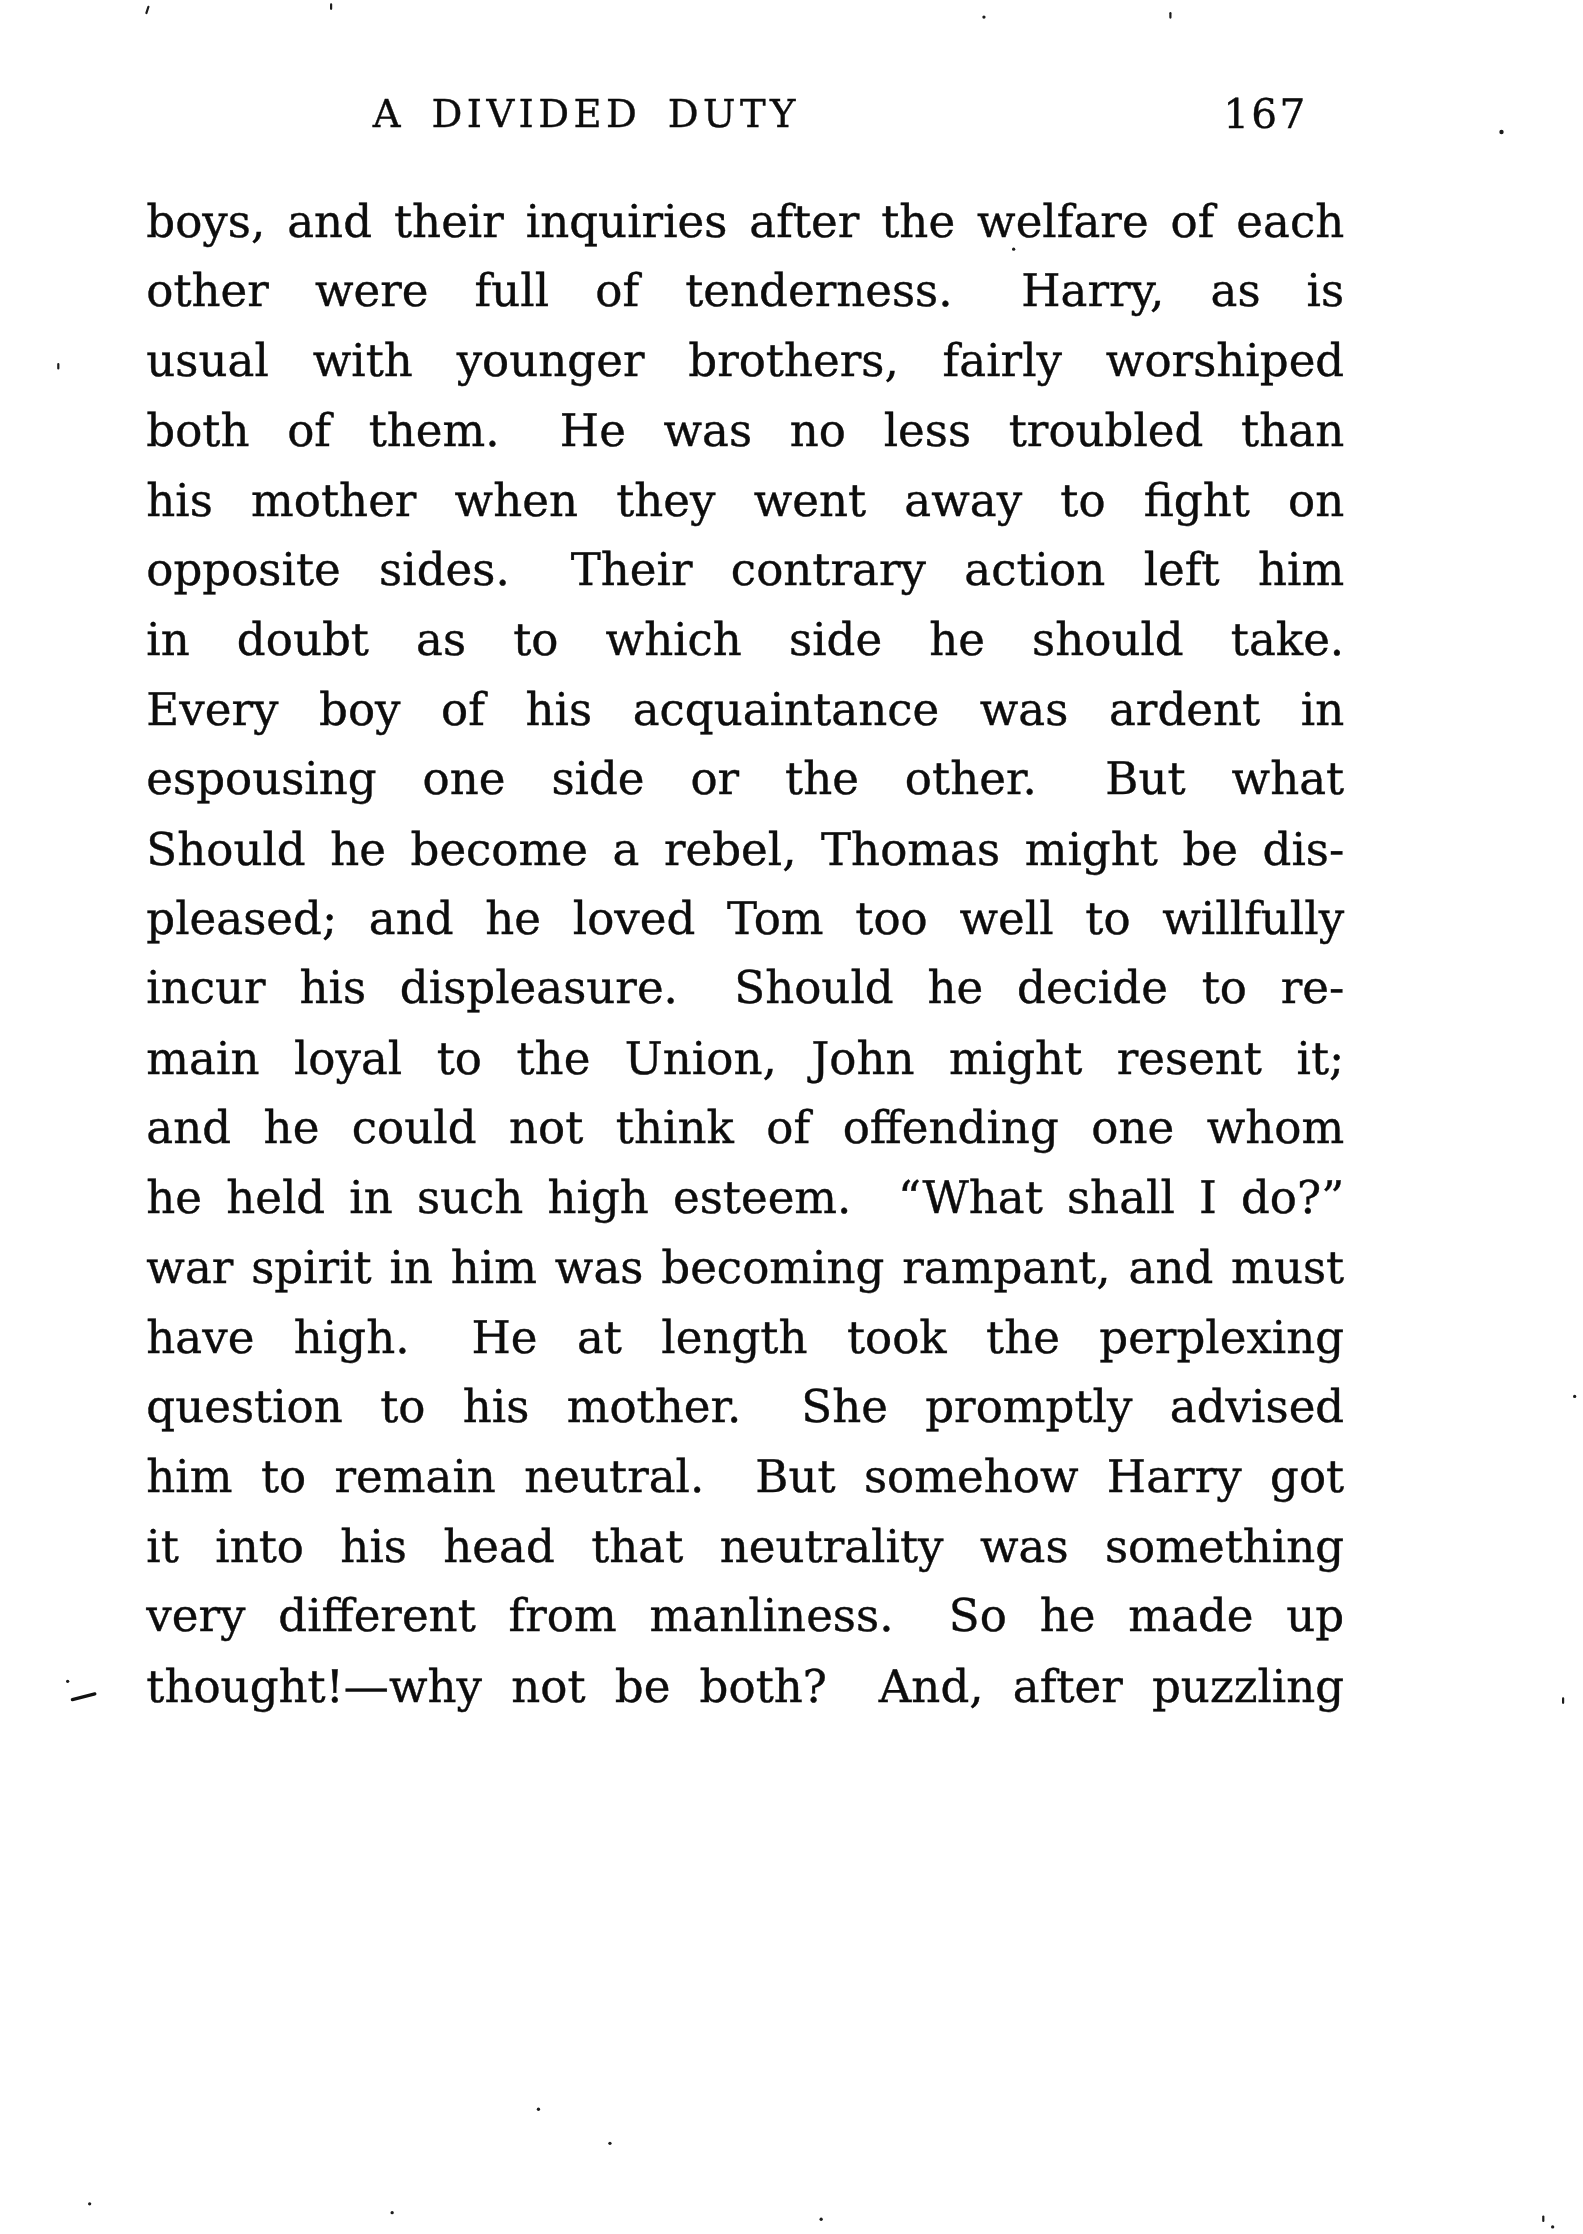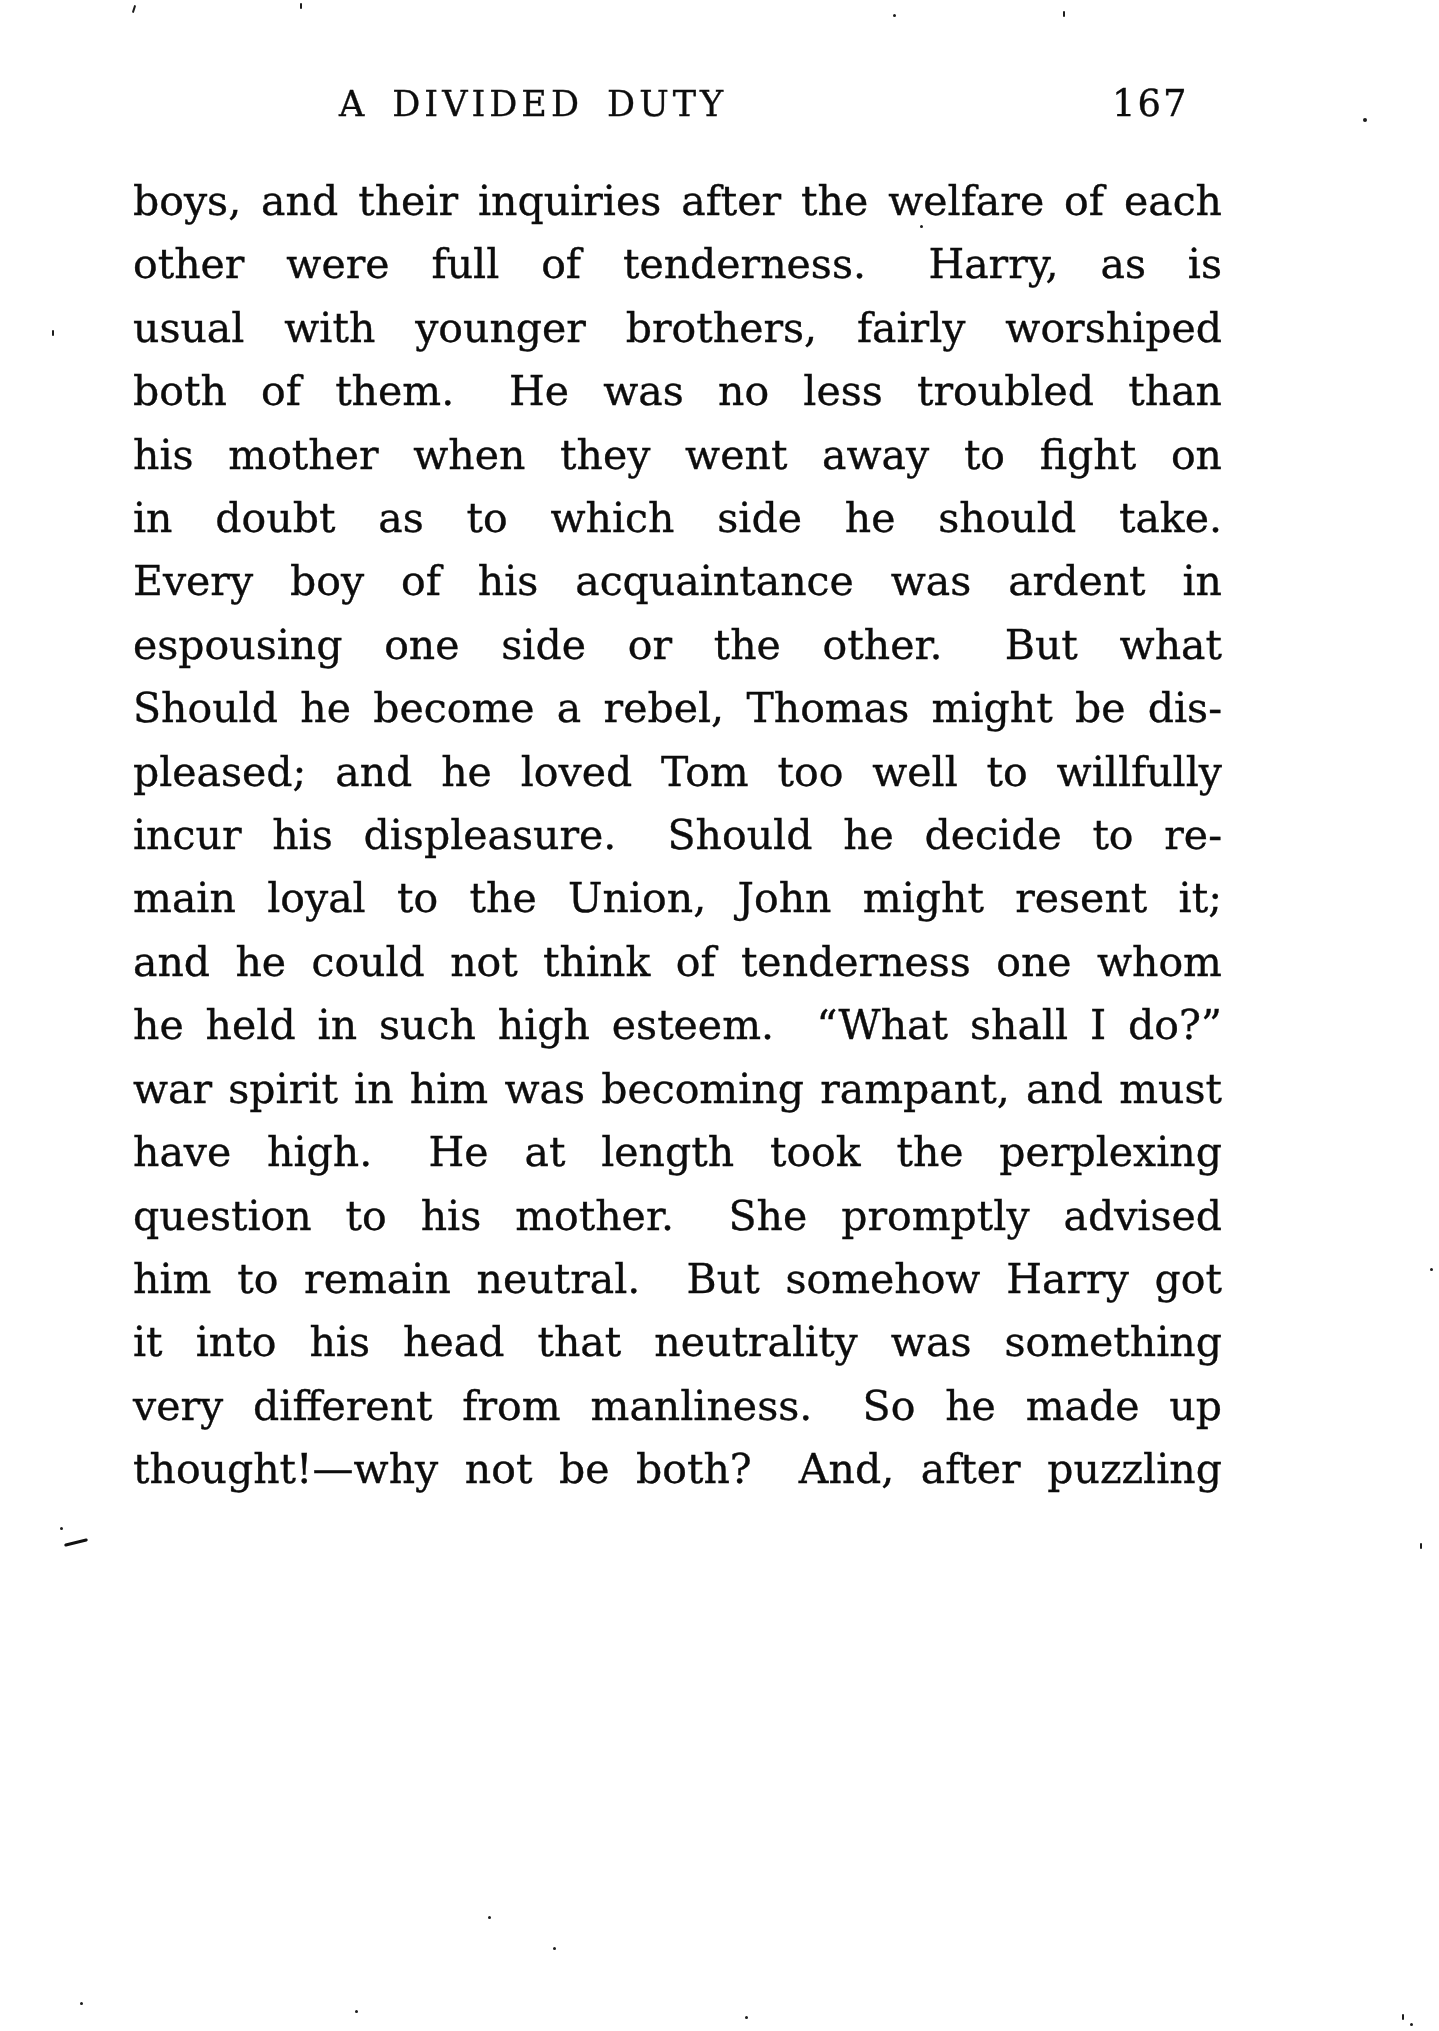"opposite sides. Their contrary action" div.text-line { html: none -> <div>opposite sides. Their contrary action left him</div> }
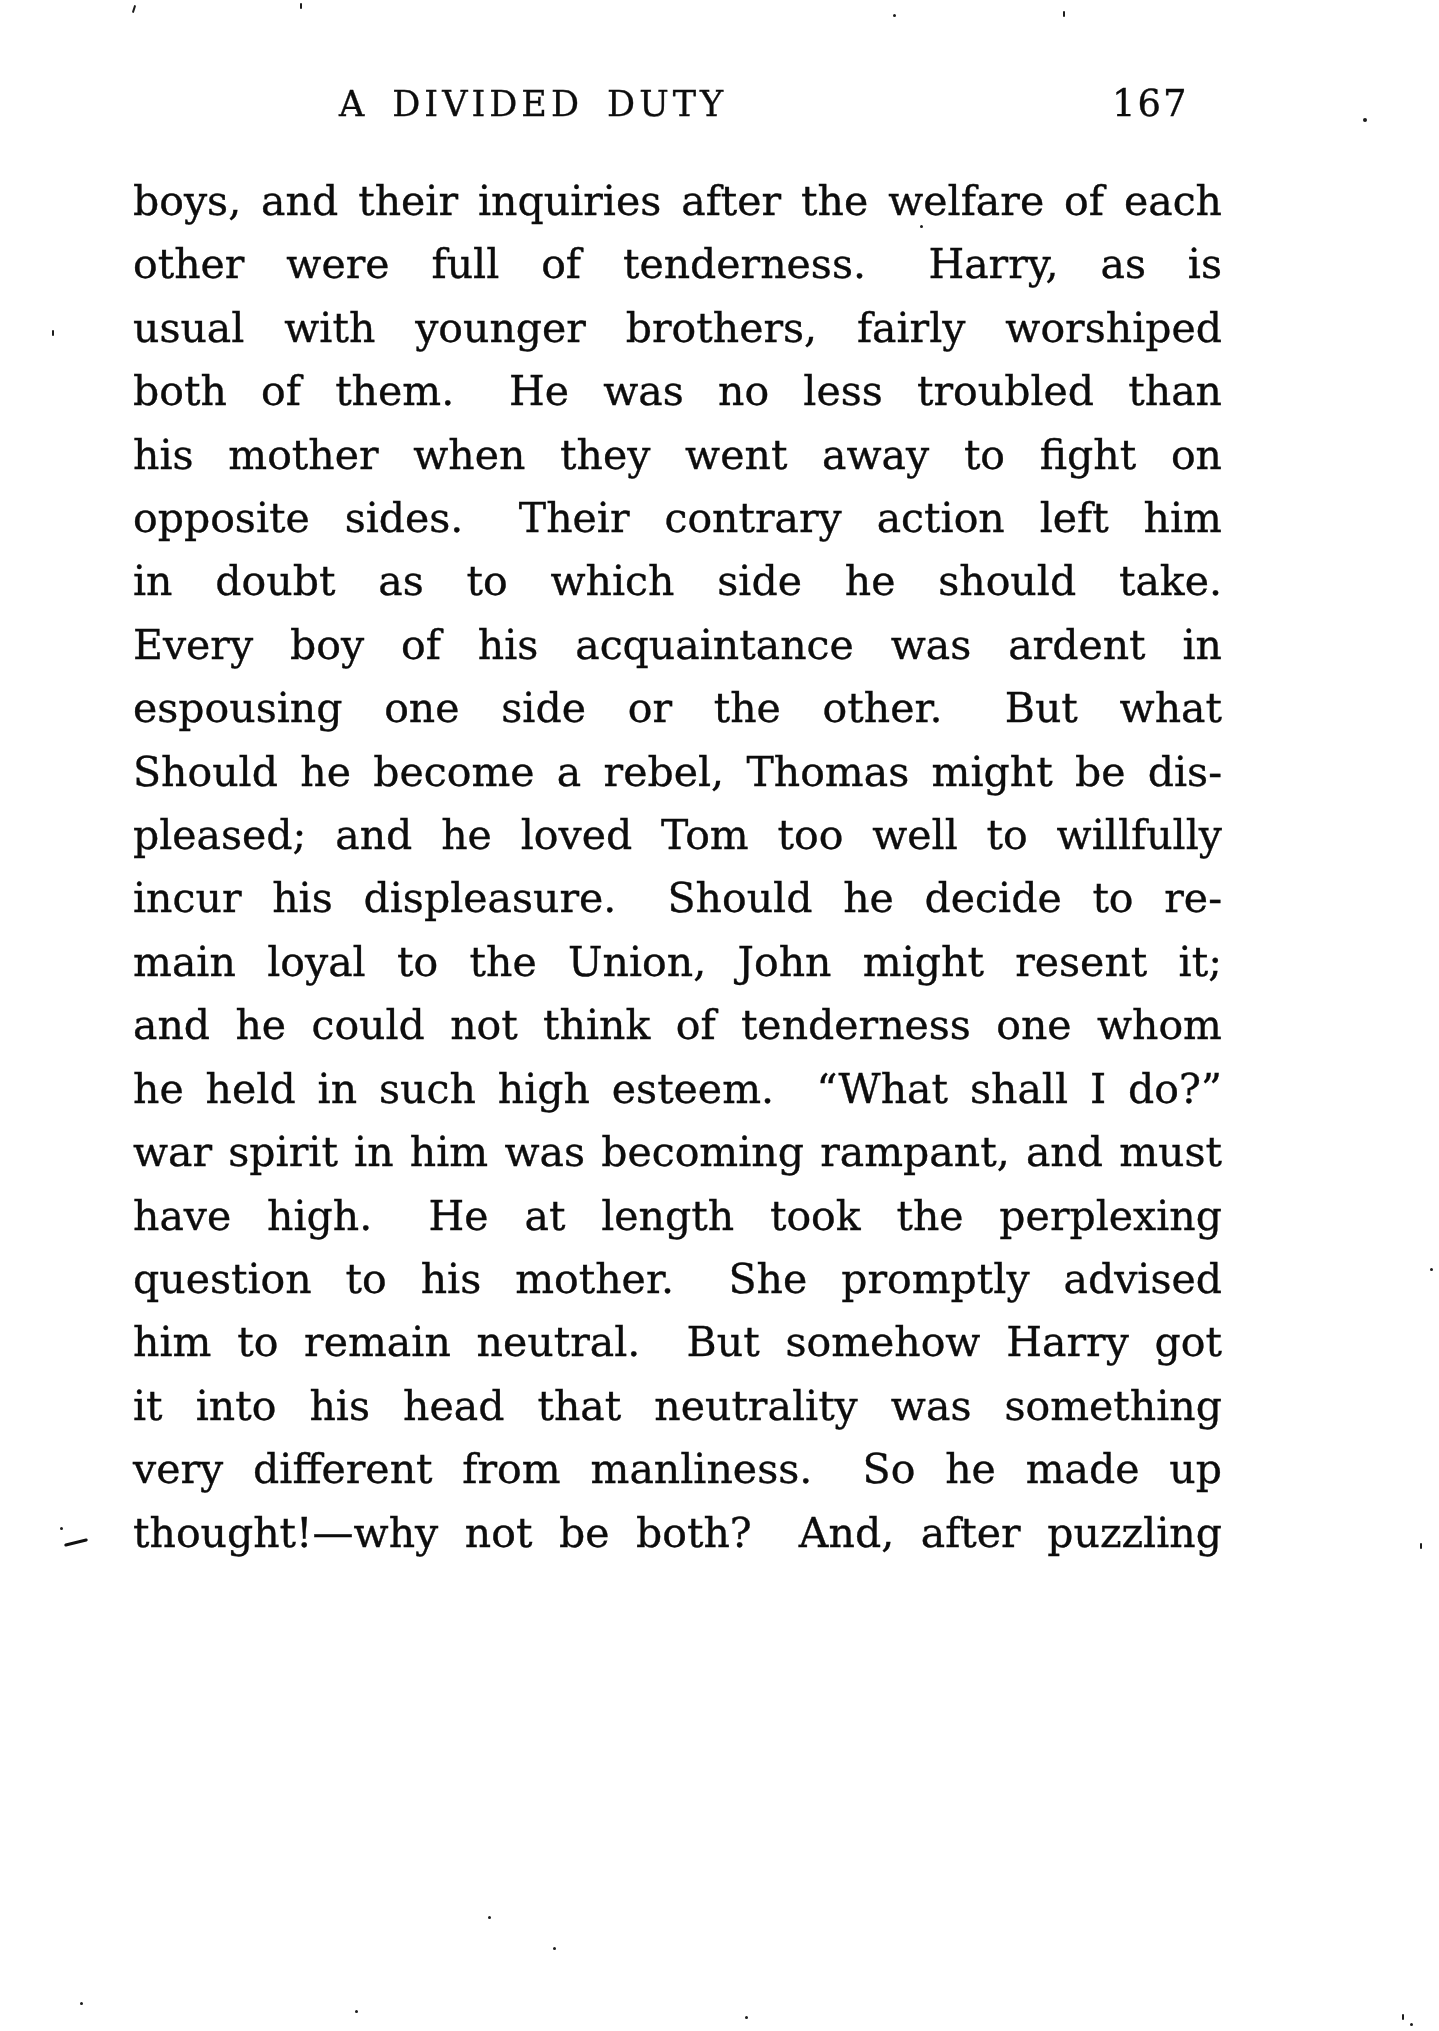"and he could not think" div.text-line { text: tenderness -> offending }
